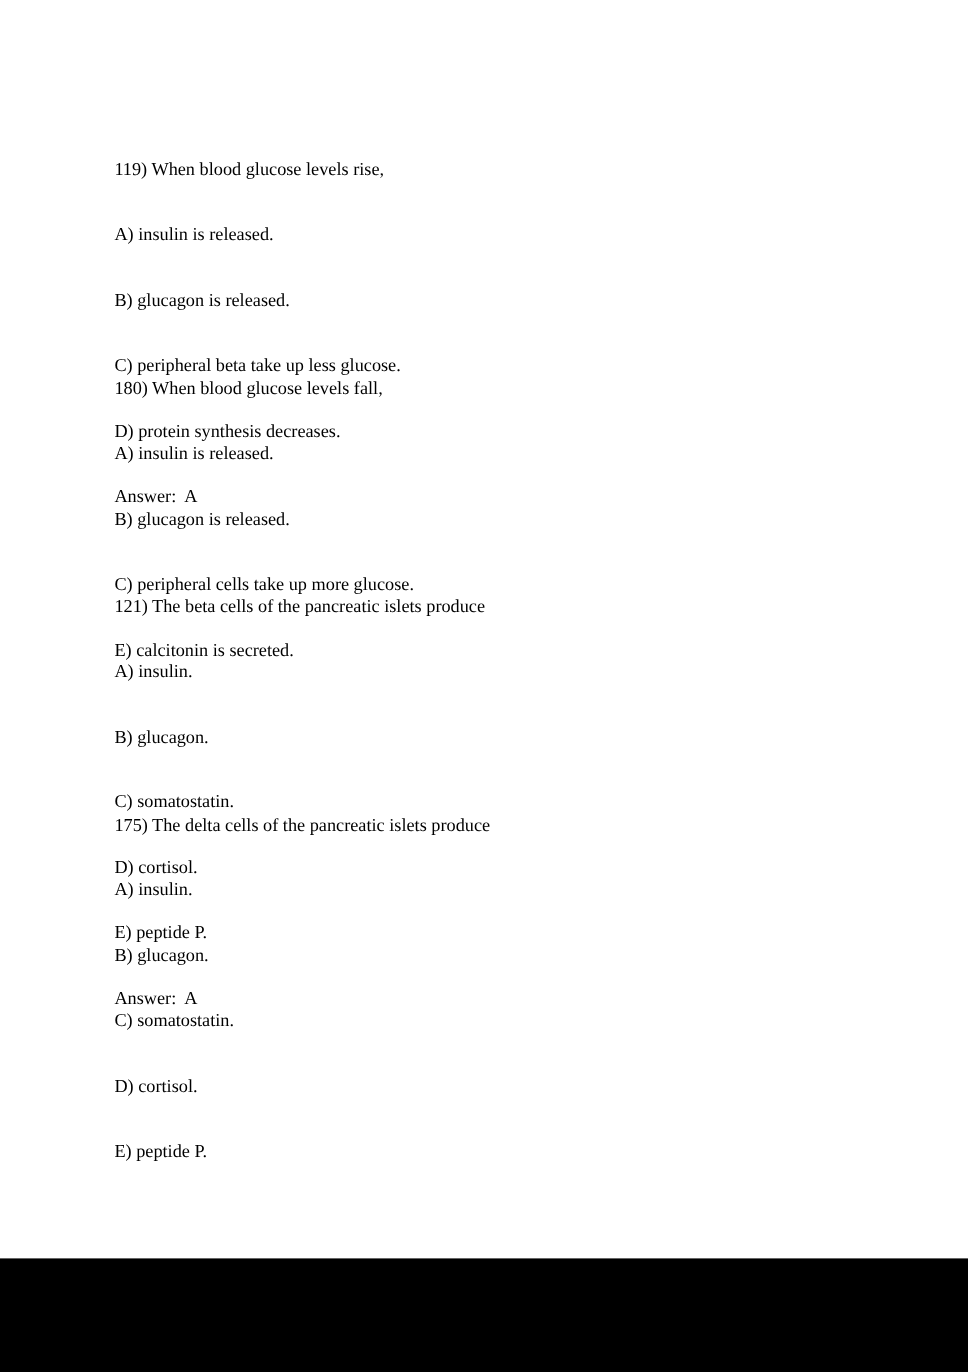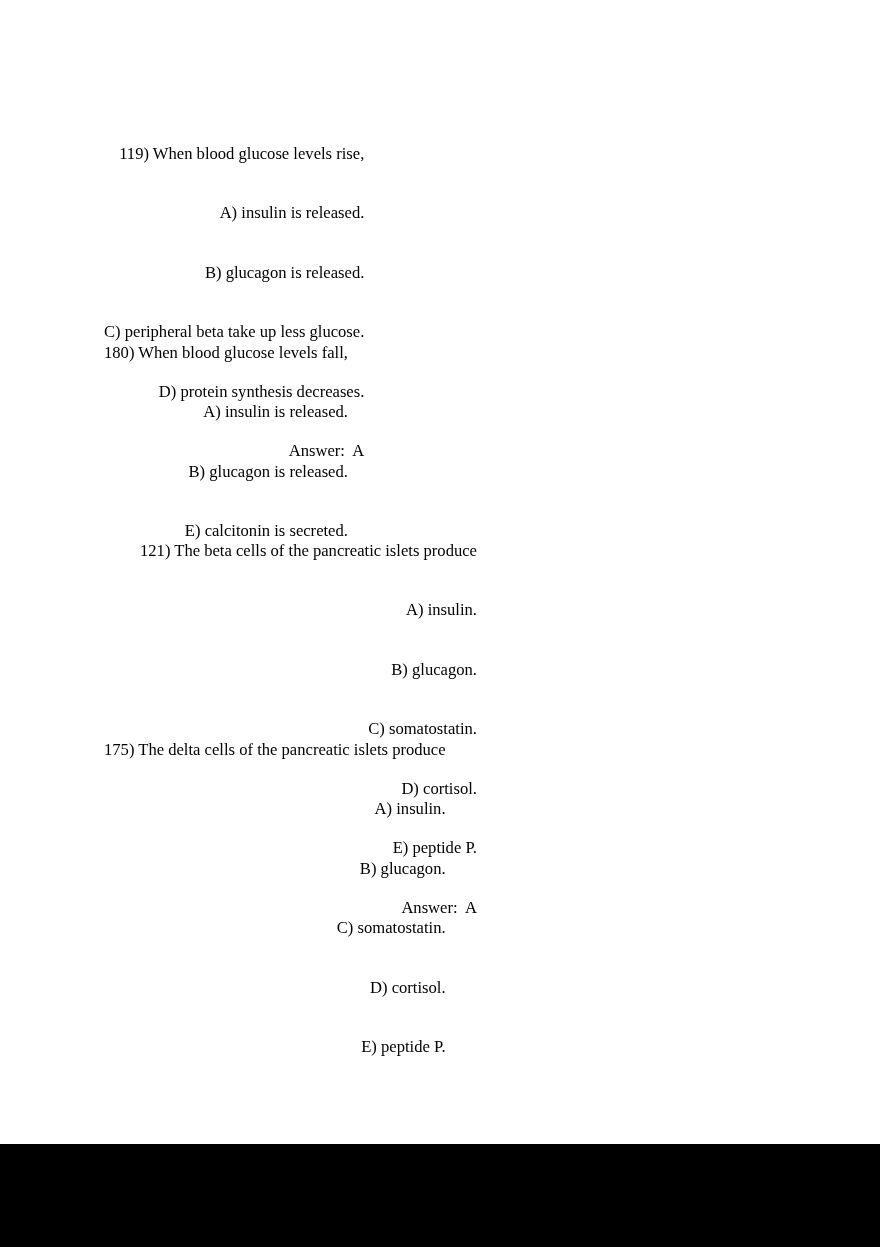"119) When blood glucose levels" .q-line { text-align: right -> none }
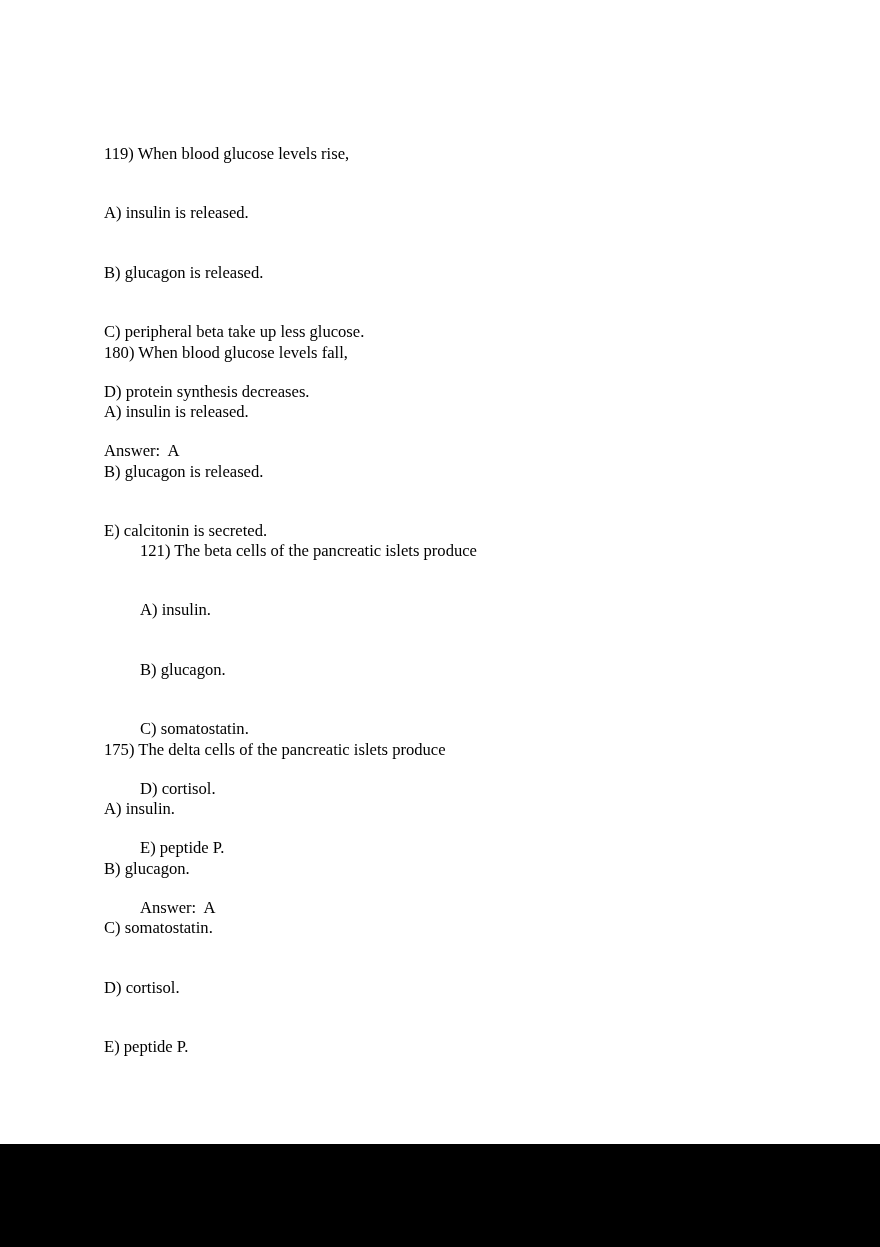"C) peripheral cells take up" span.q-line { html: none -> <span>C) peripheral cells take up more glucose.</span> }
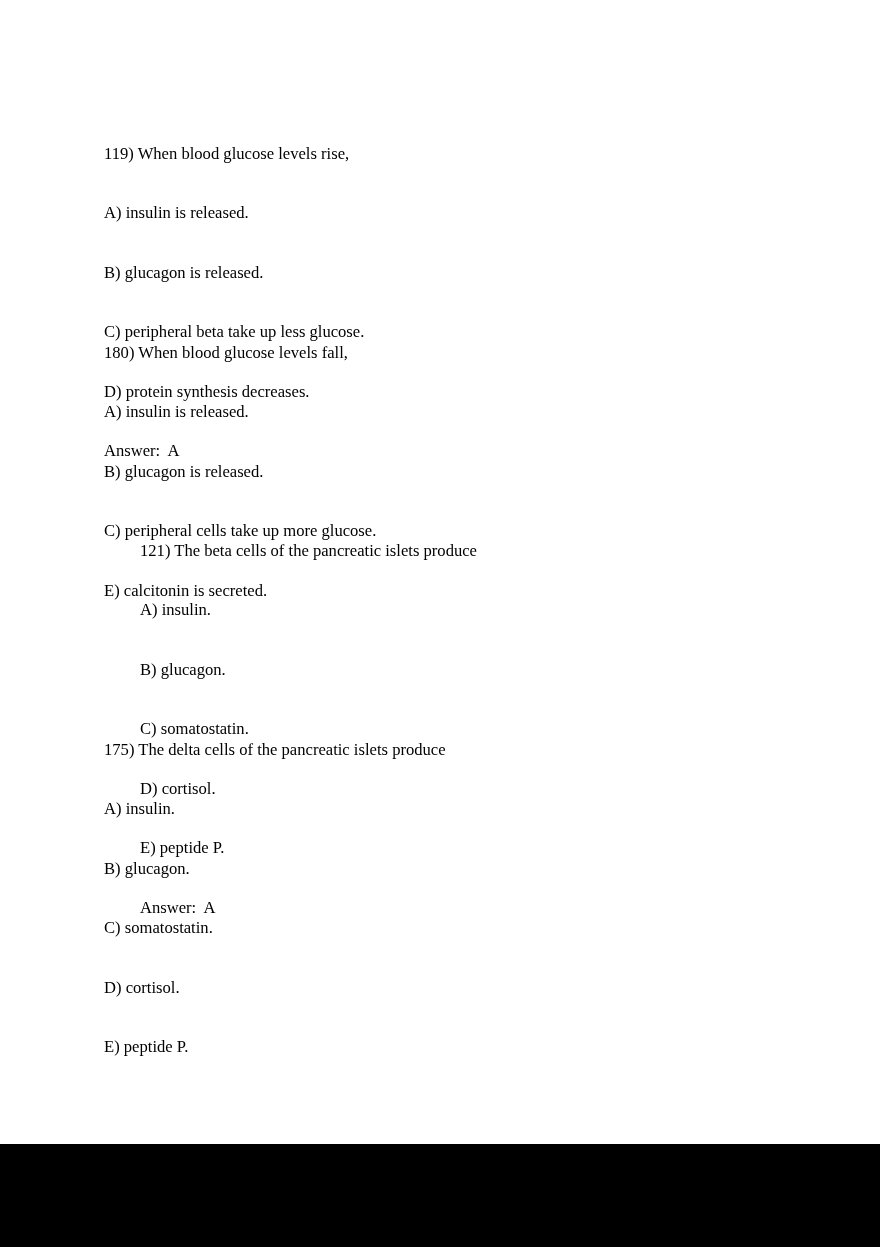"121) The beta cells of" div.question { margin-left: 36px -> none }
